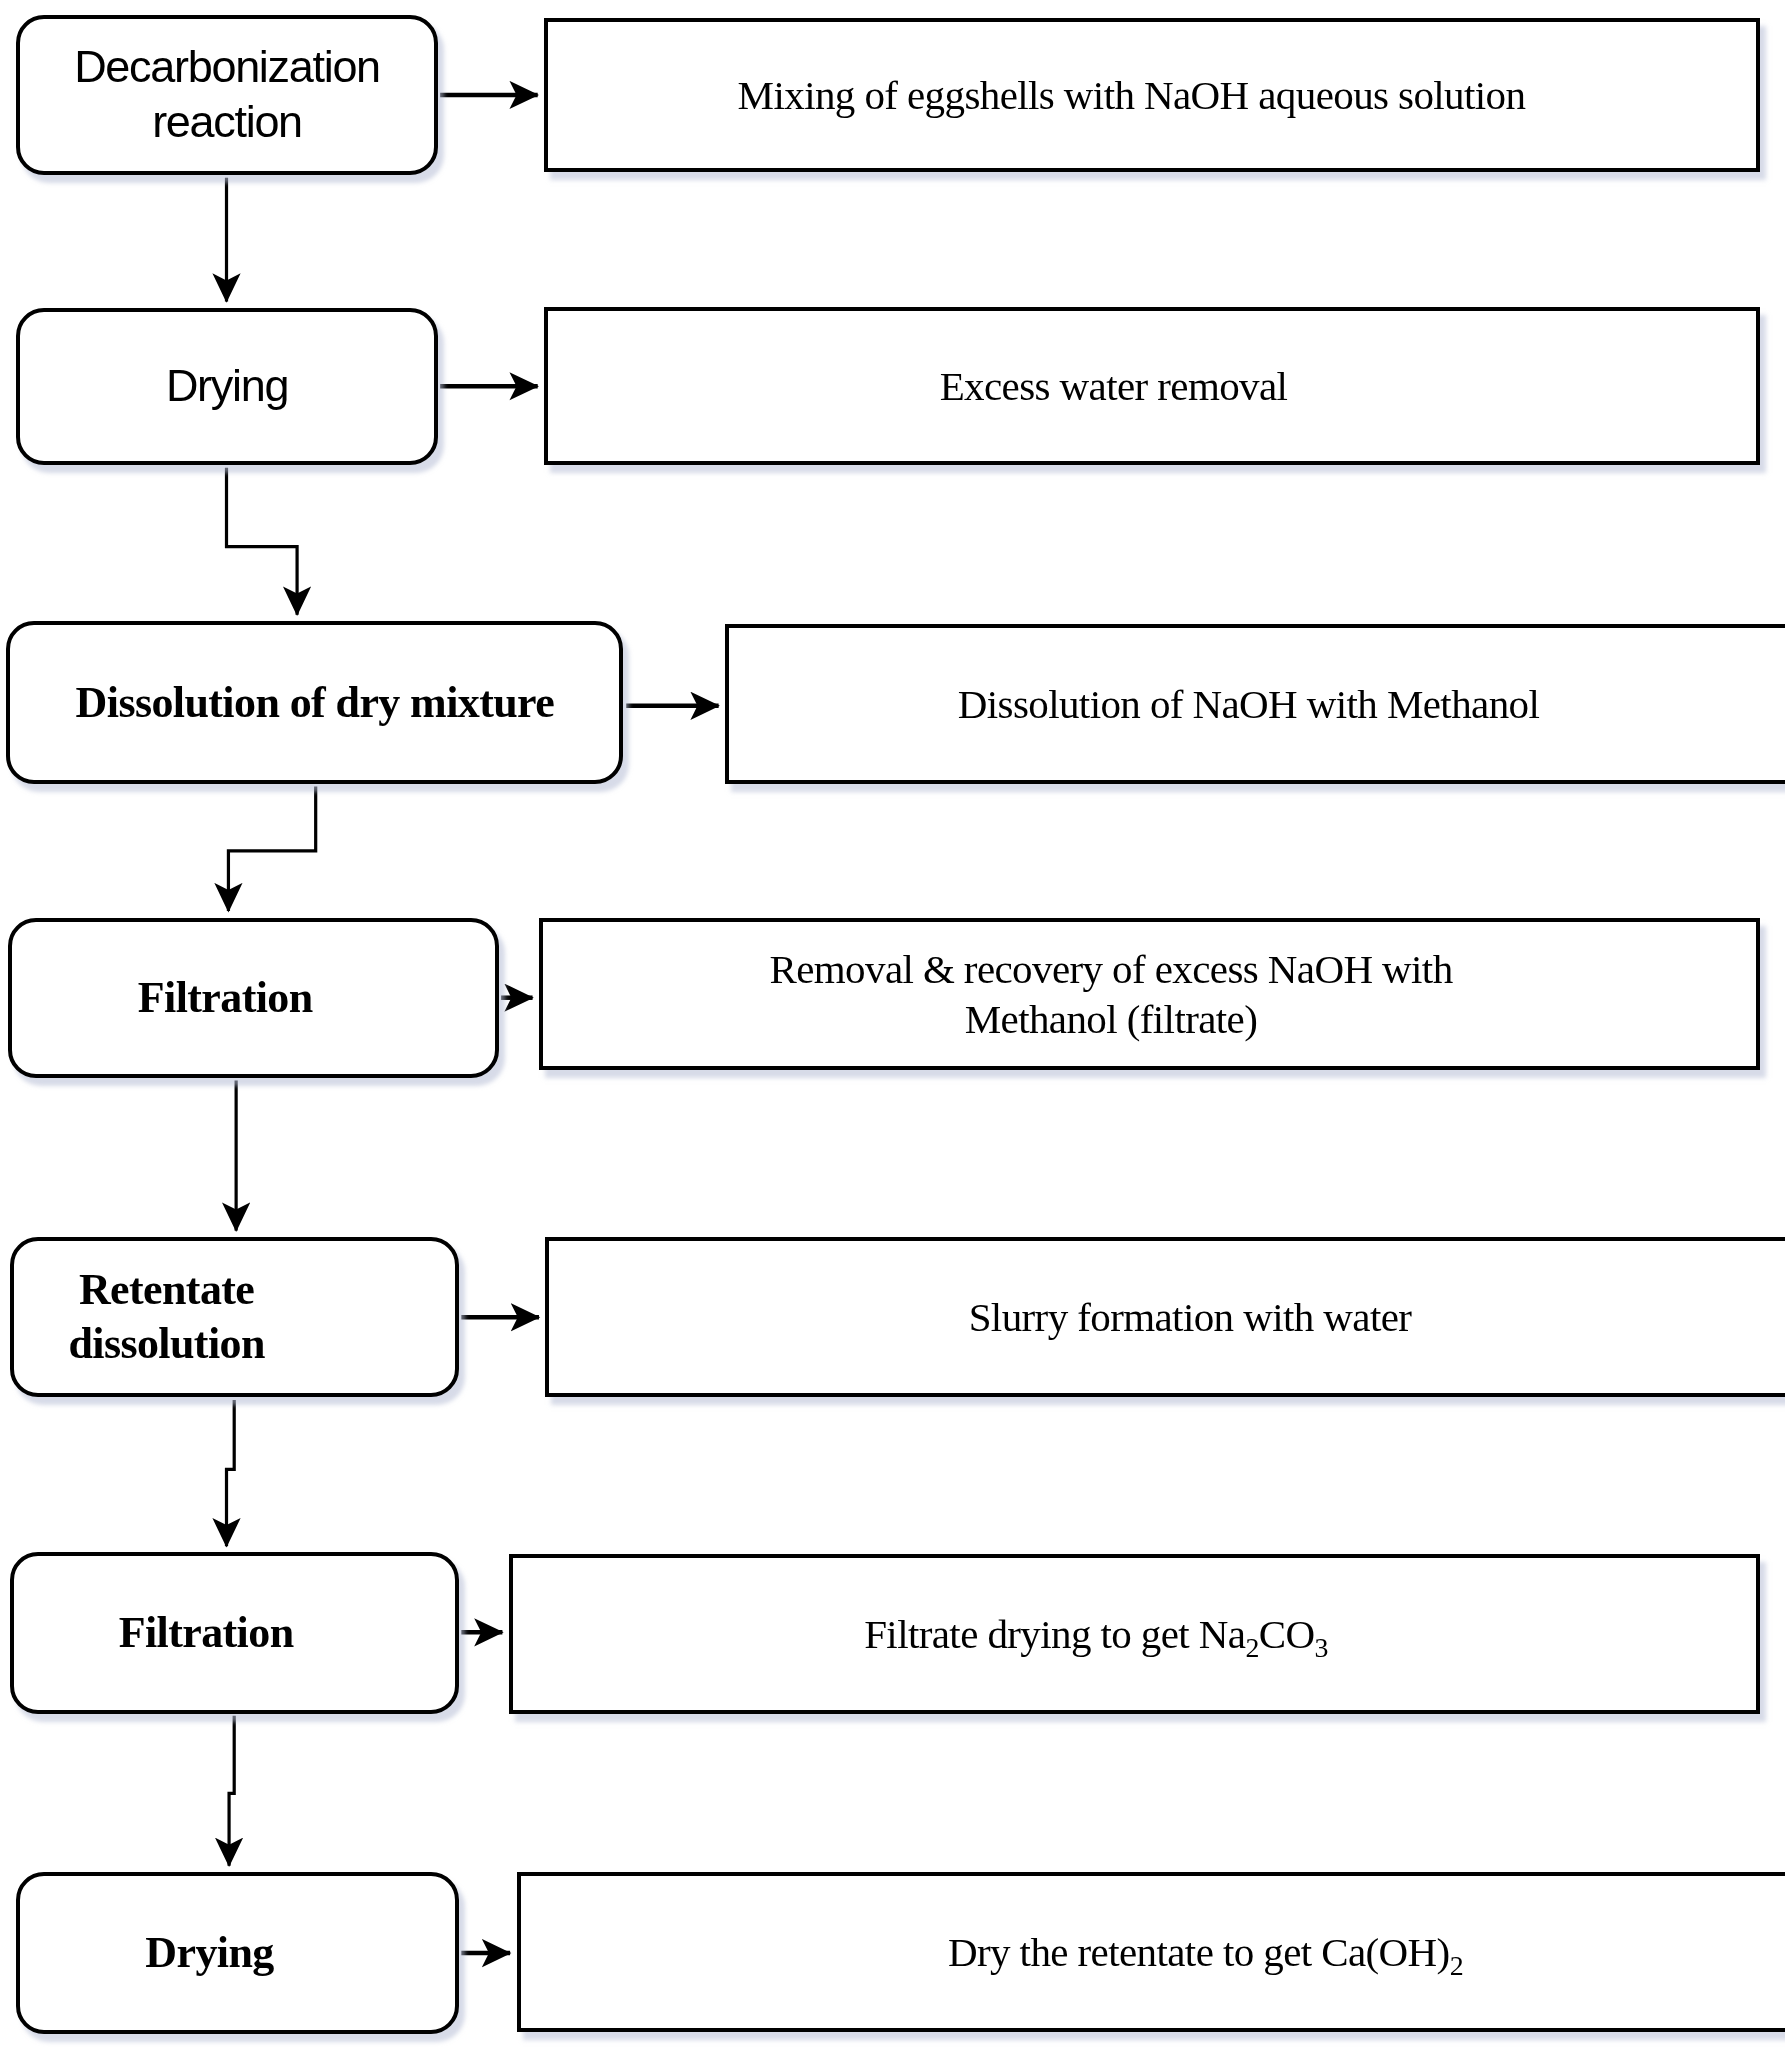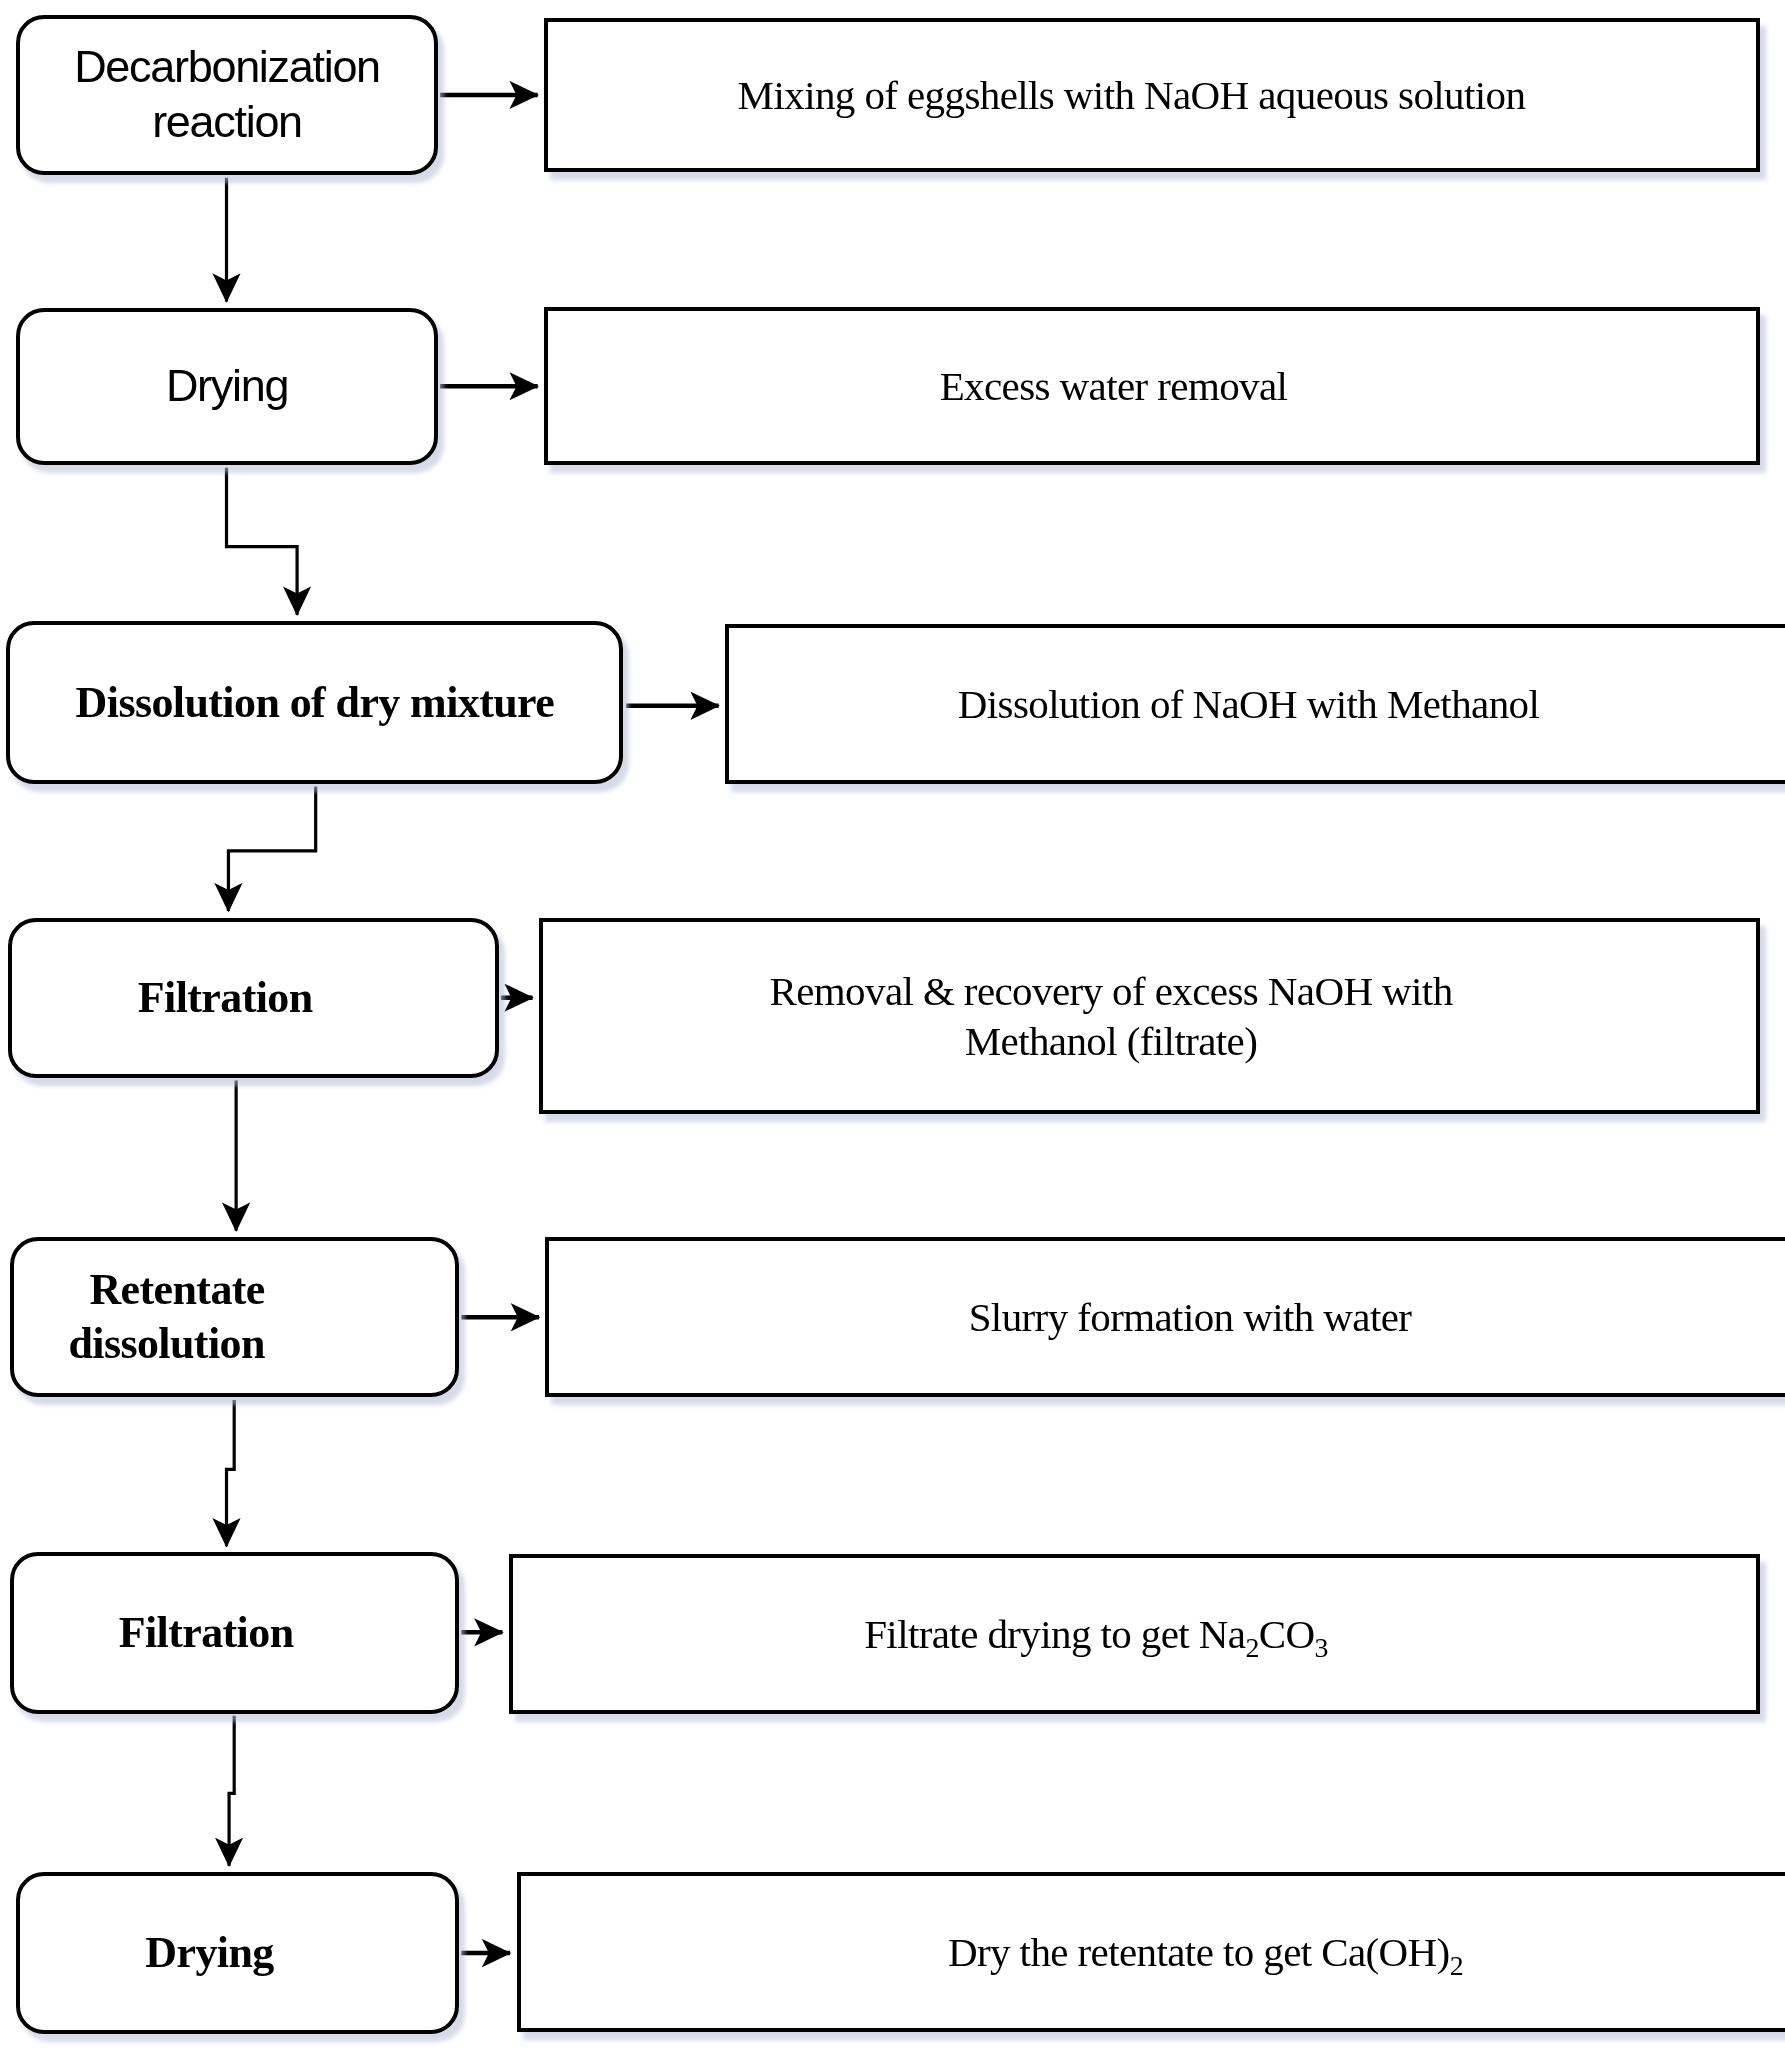"Removal & recovery of excess" div.box { height: 196px -> 152px }
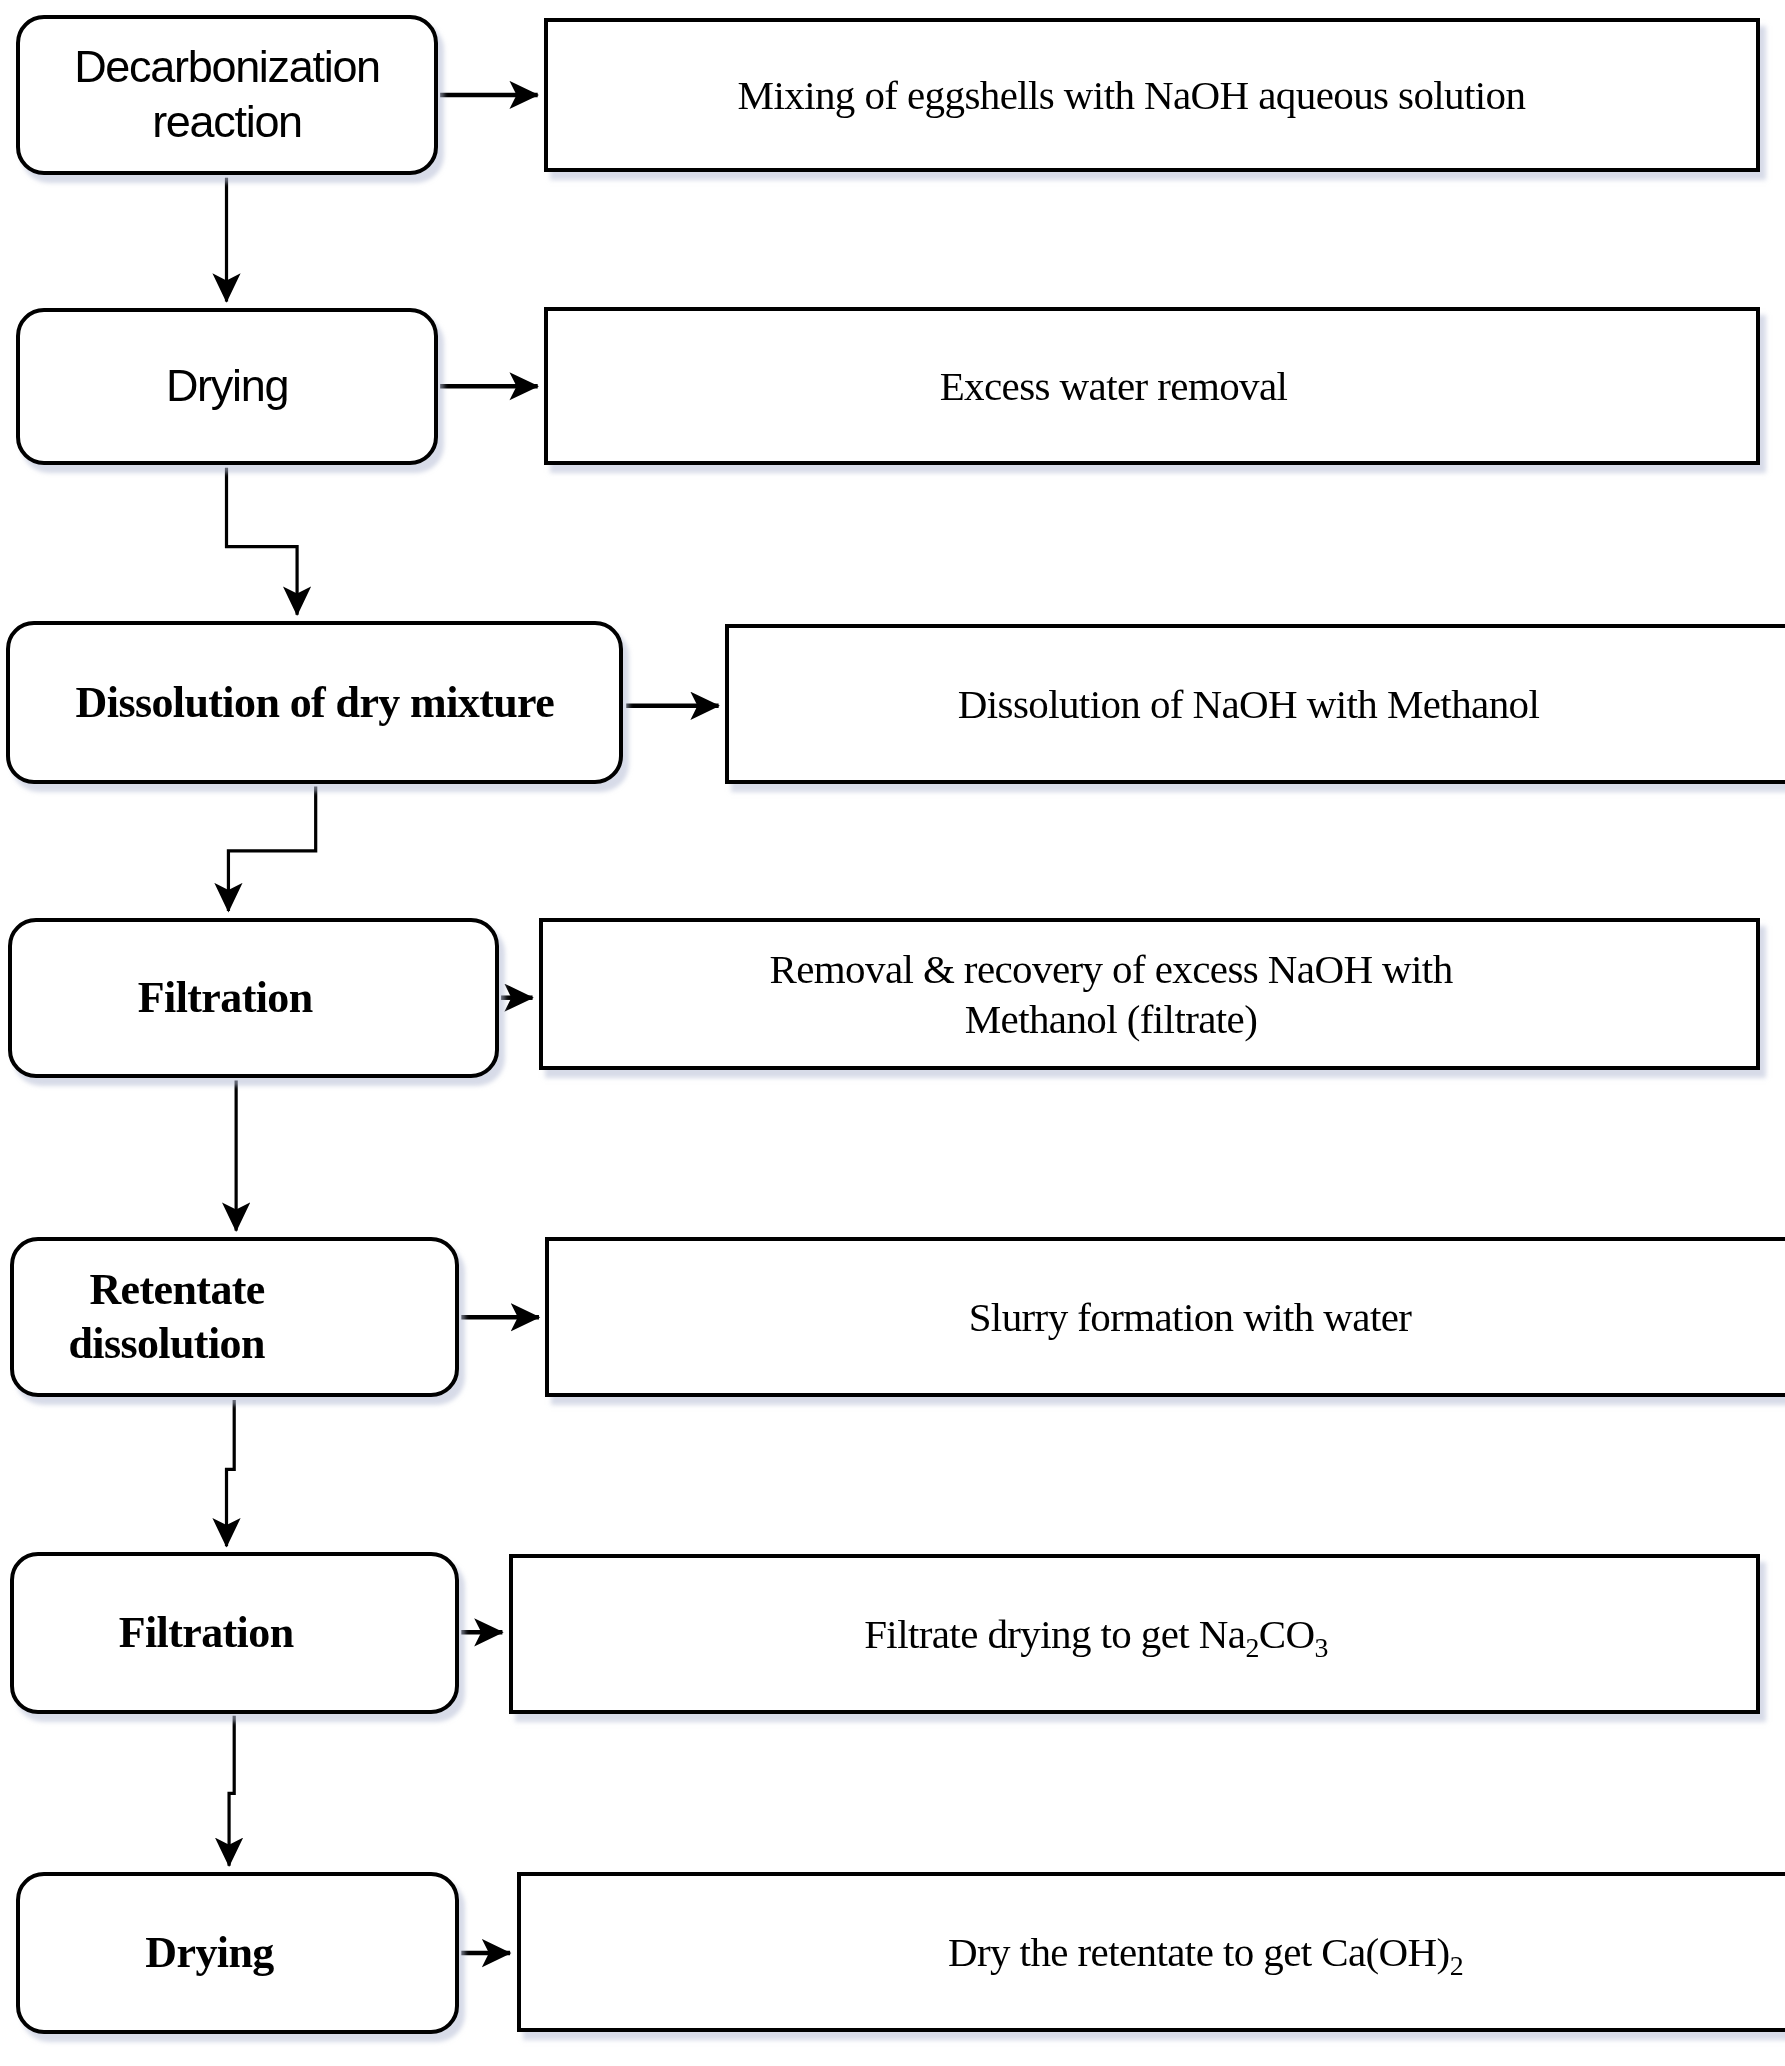"Retentate" div.box { text-align: right -> none }
